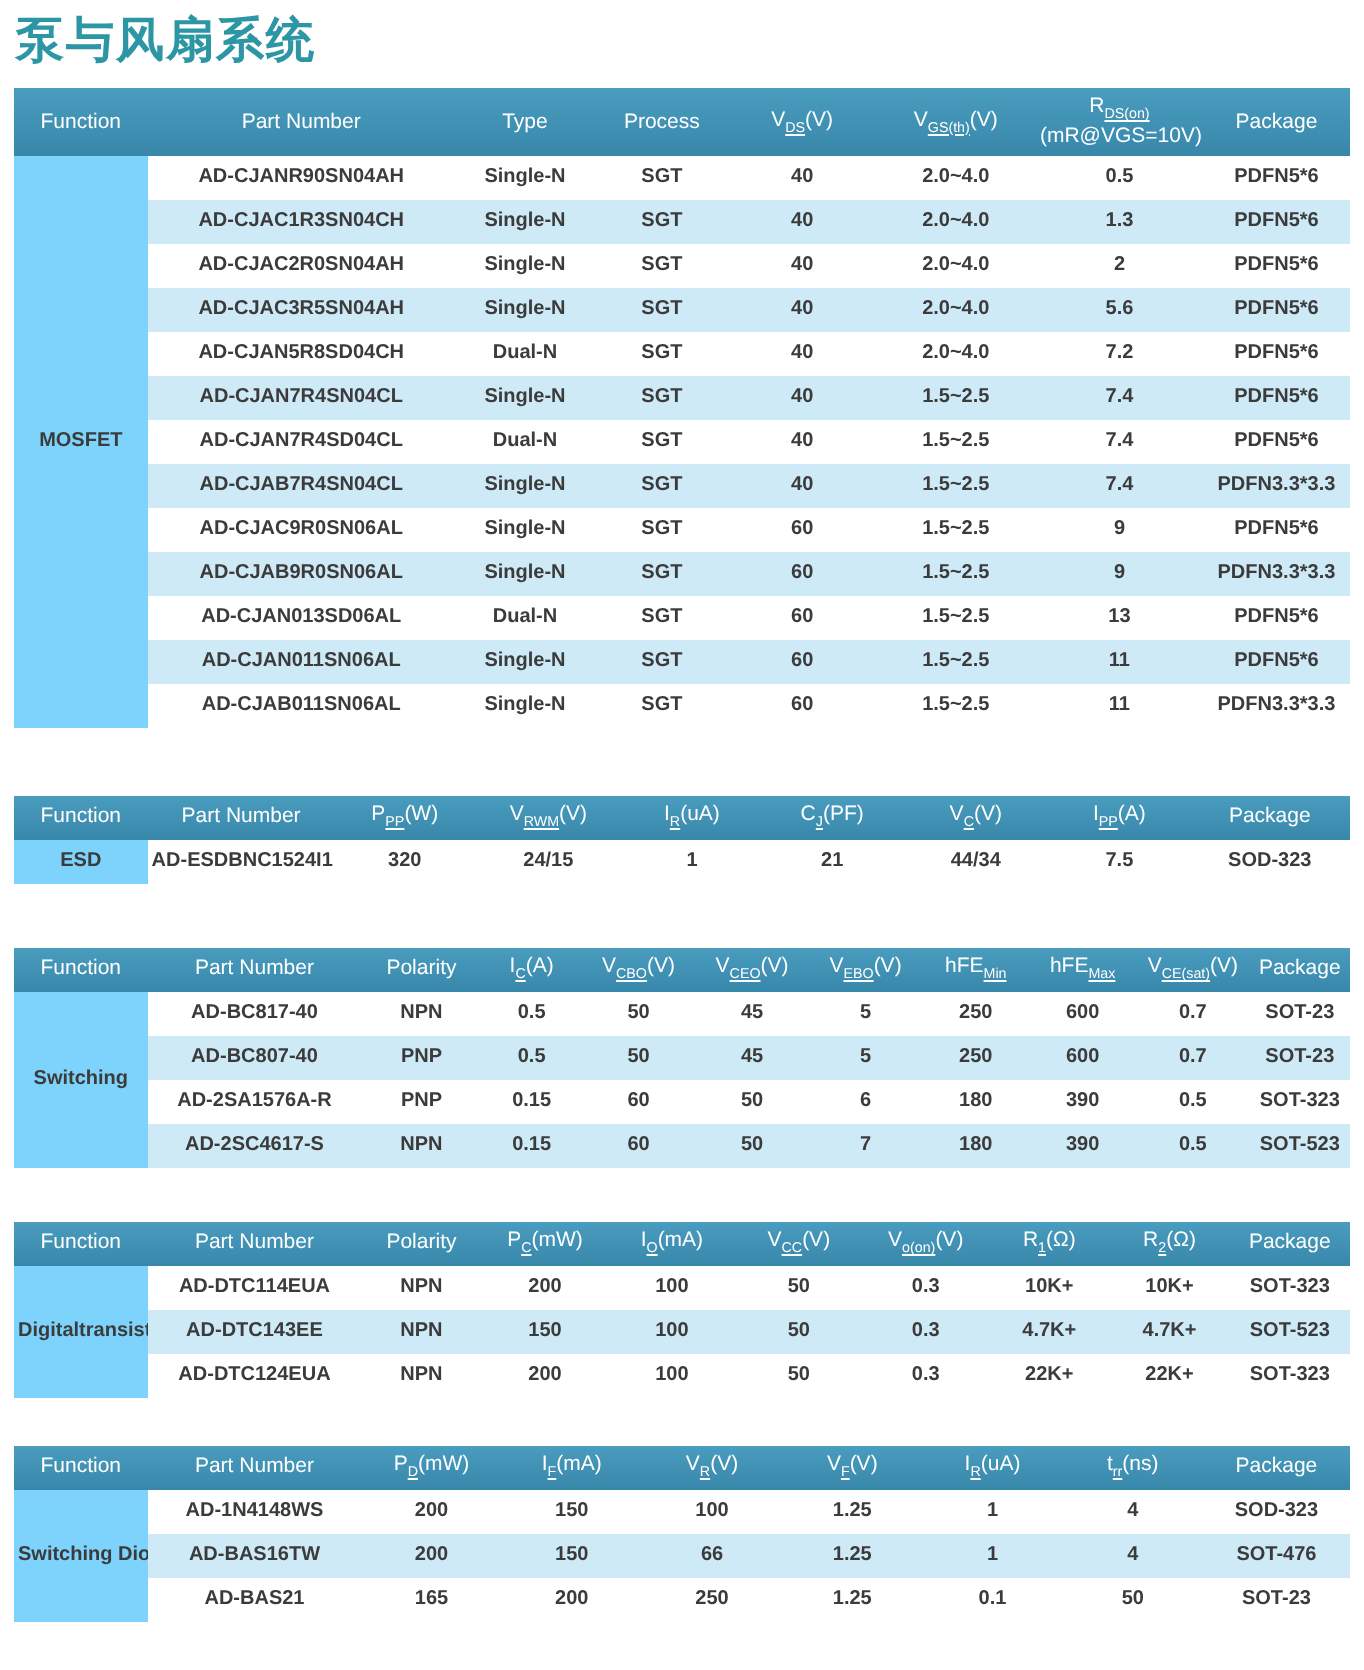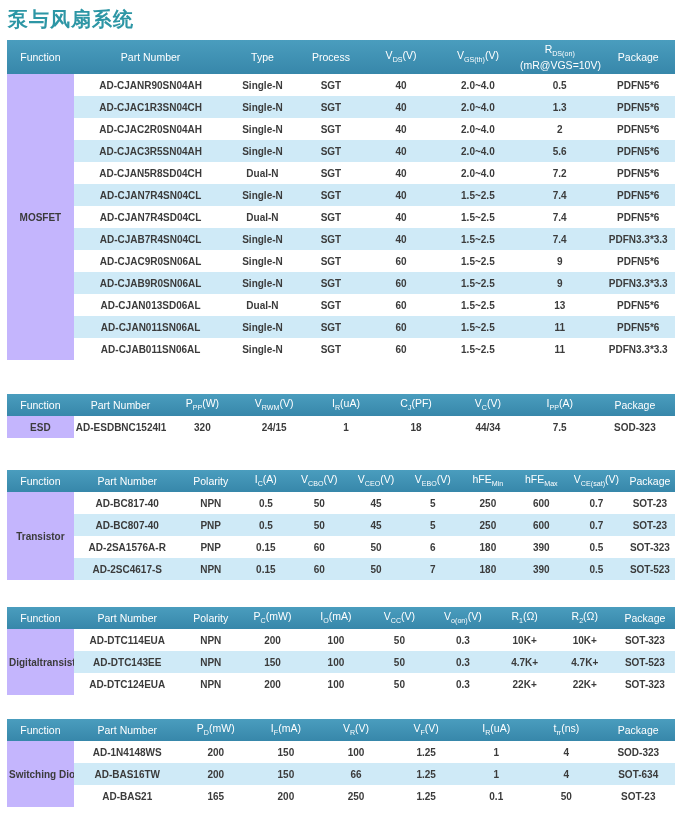"泵与风扇系统" h1.title { font-size: 20px -> 24px }
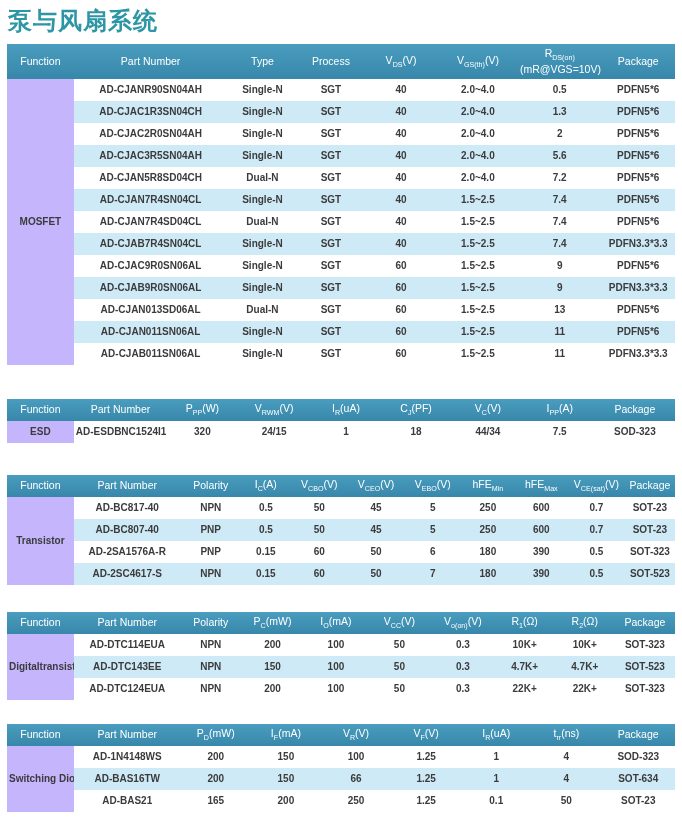"DS(on)" sub { text-decoration: none -> underline }
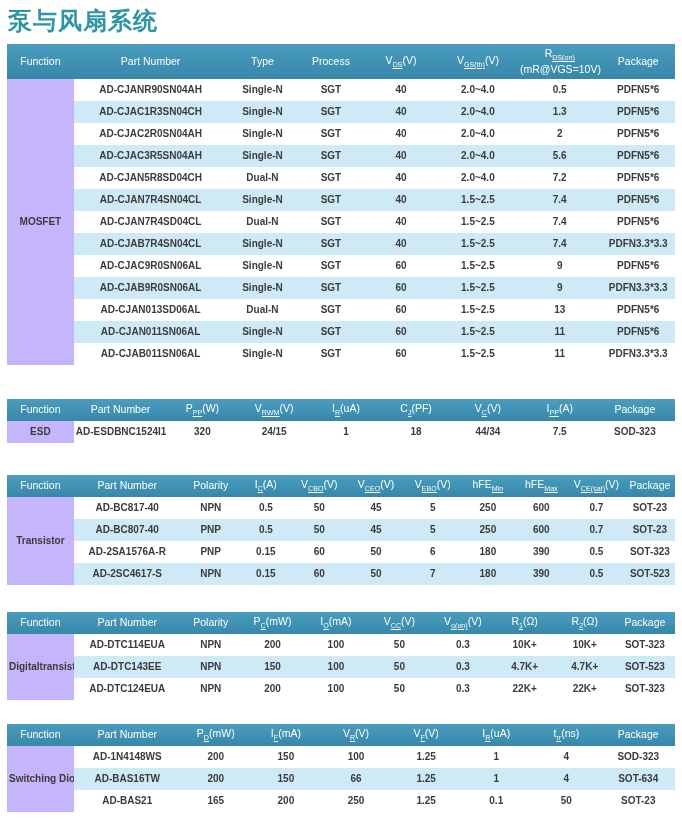"MOSFET" td.func { background: #c4b5fd -> #7dd3fc }
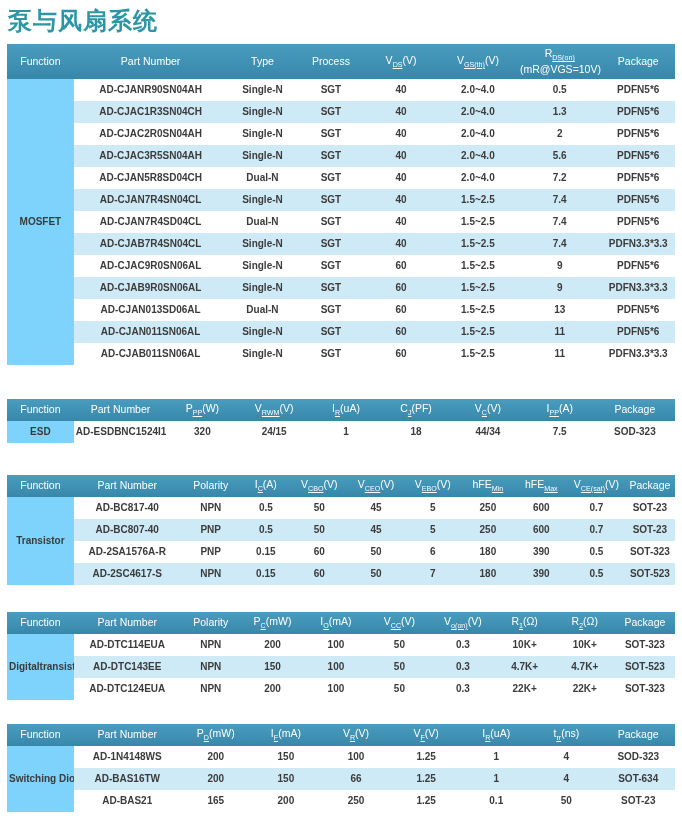"18" td { text: 18 -> 21 }
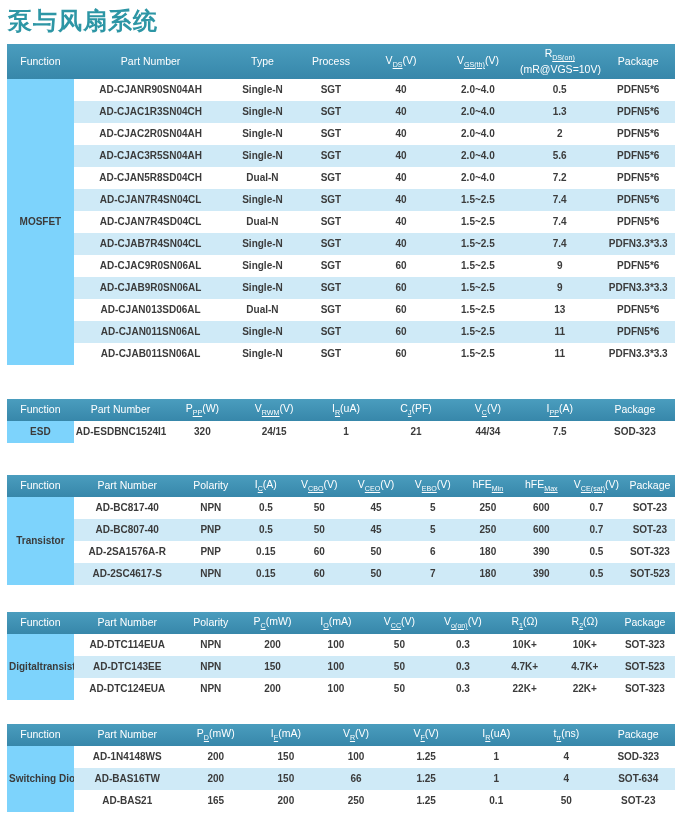"Transistor" td.func { text: Transistor -> Switching }
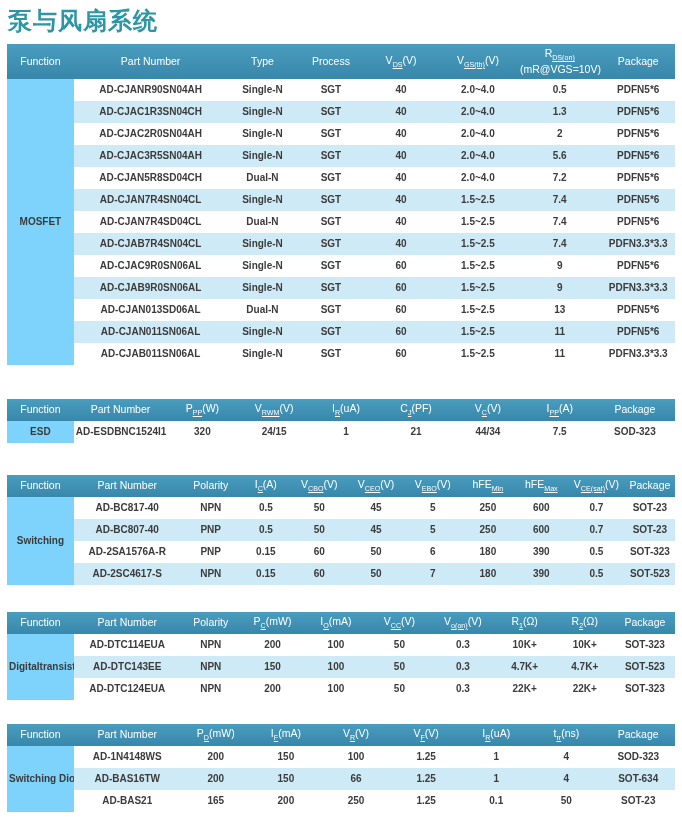"SOT-634" td { text: SOT-634 -> SOT-476 }
